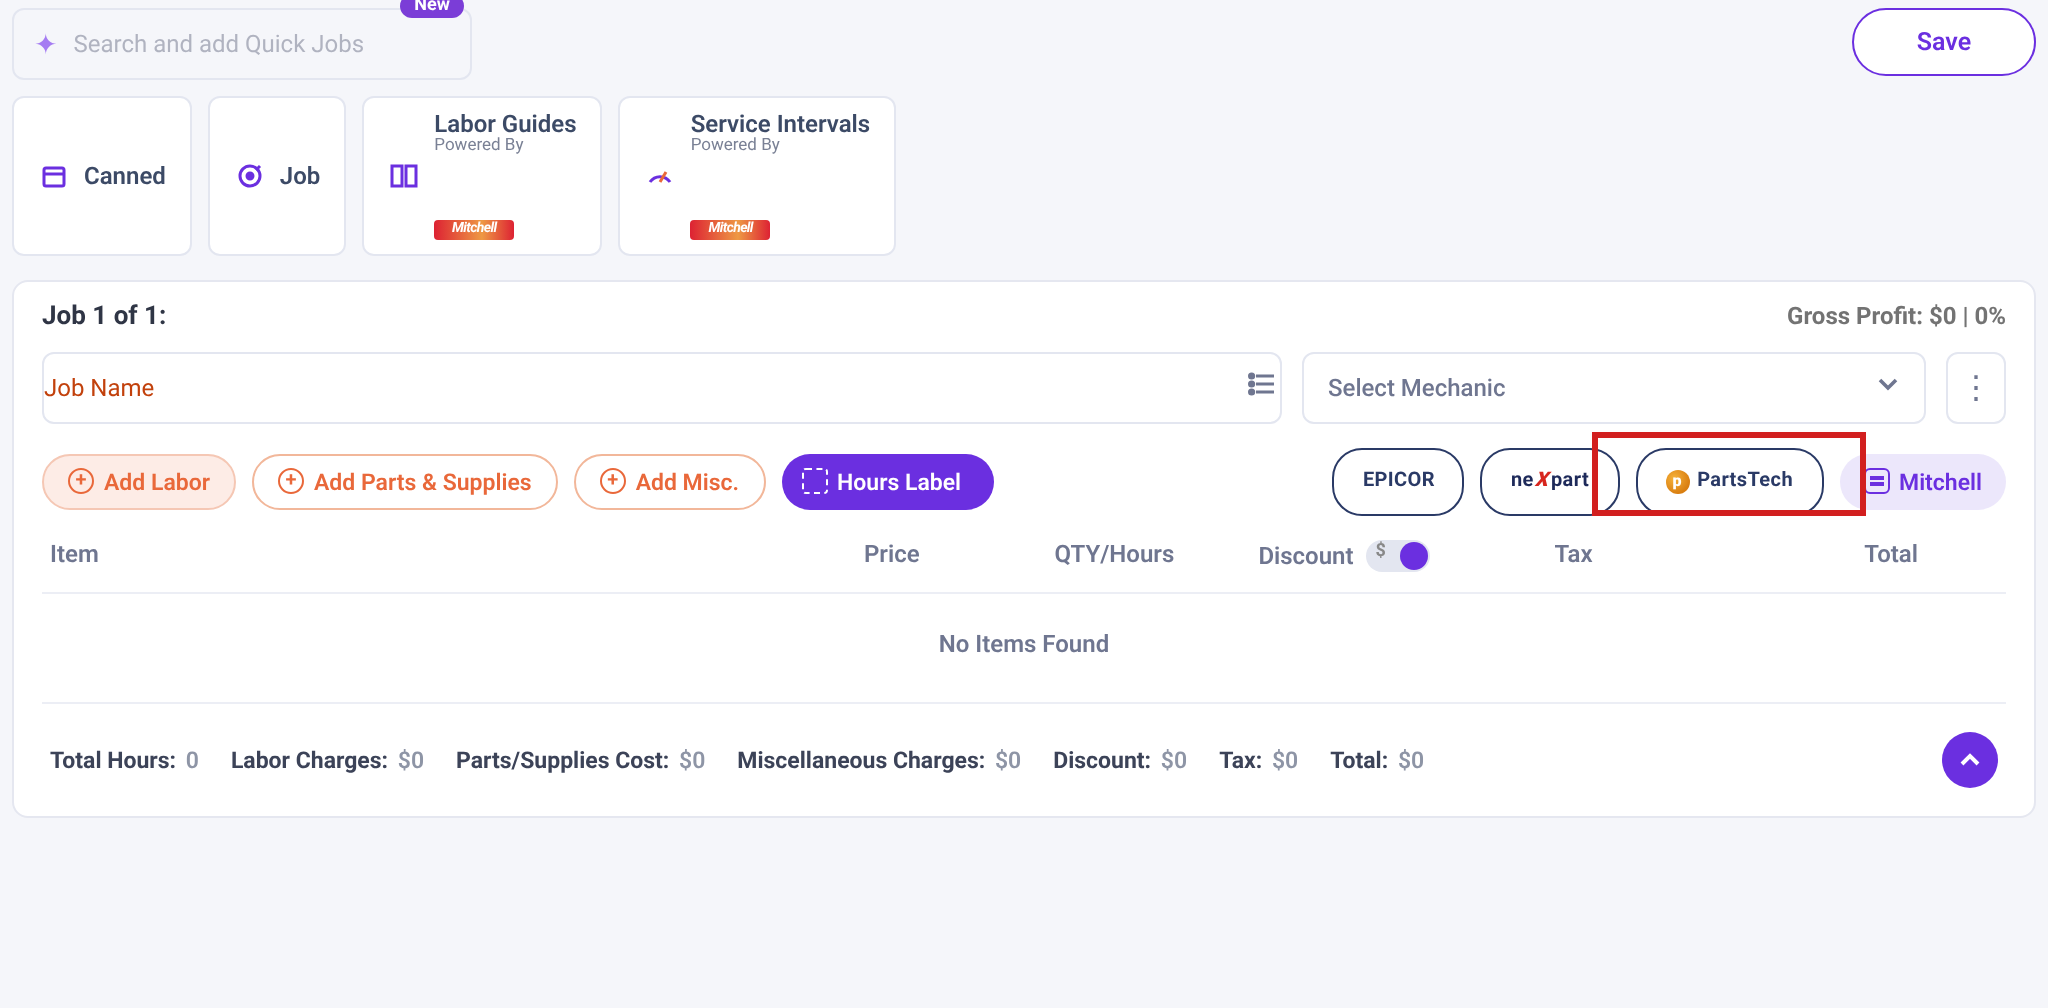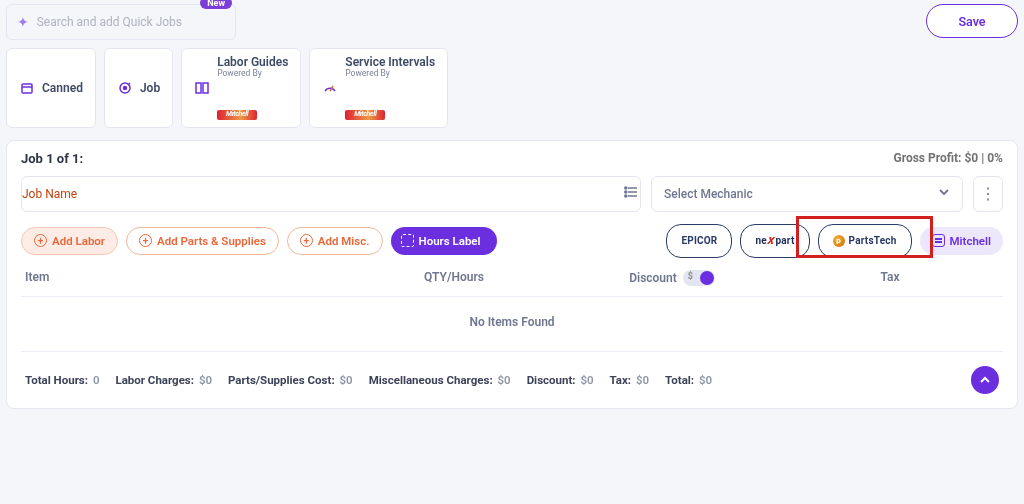"Price" div.col-price { html: none -> <div>Price</div> }
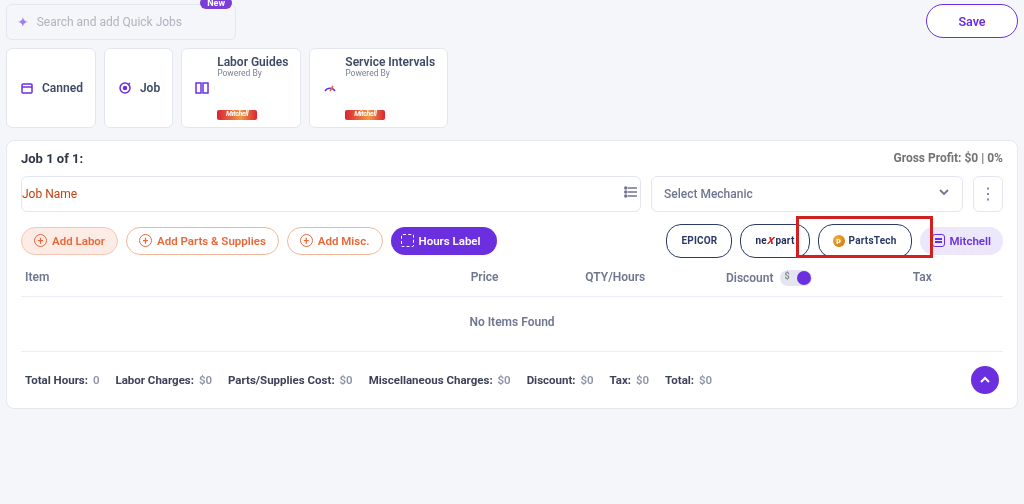"Total" div.col-total { html: none -> <div>Total</div> }
